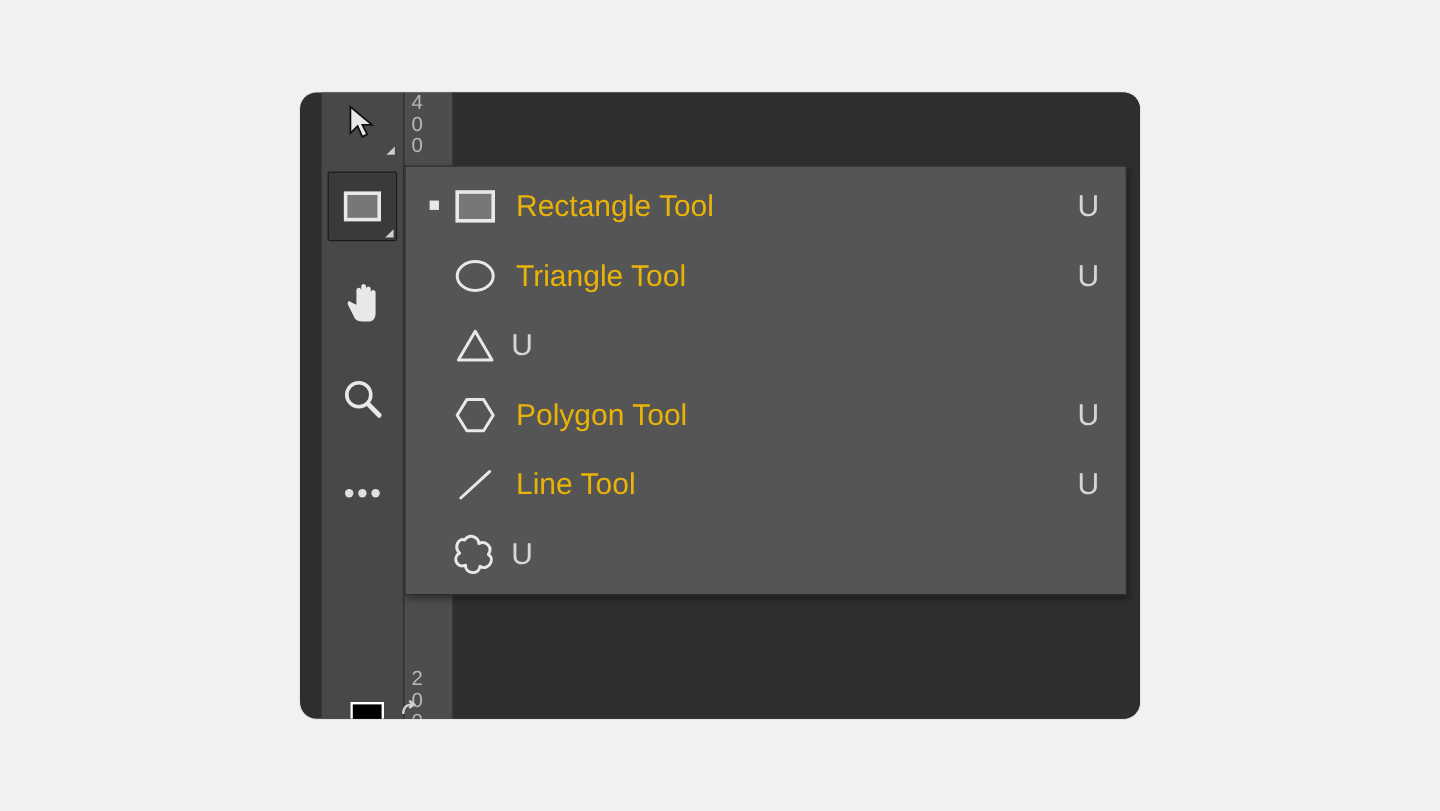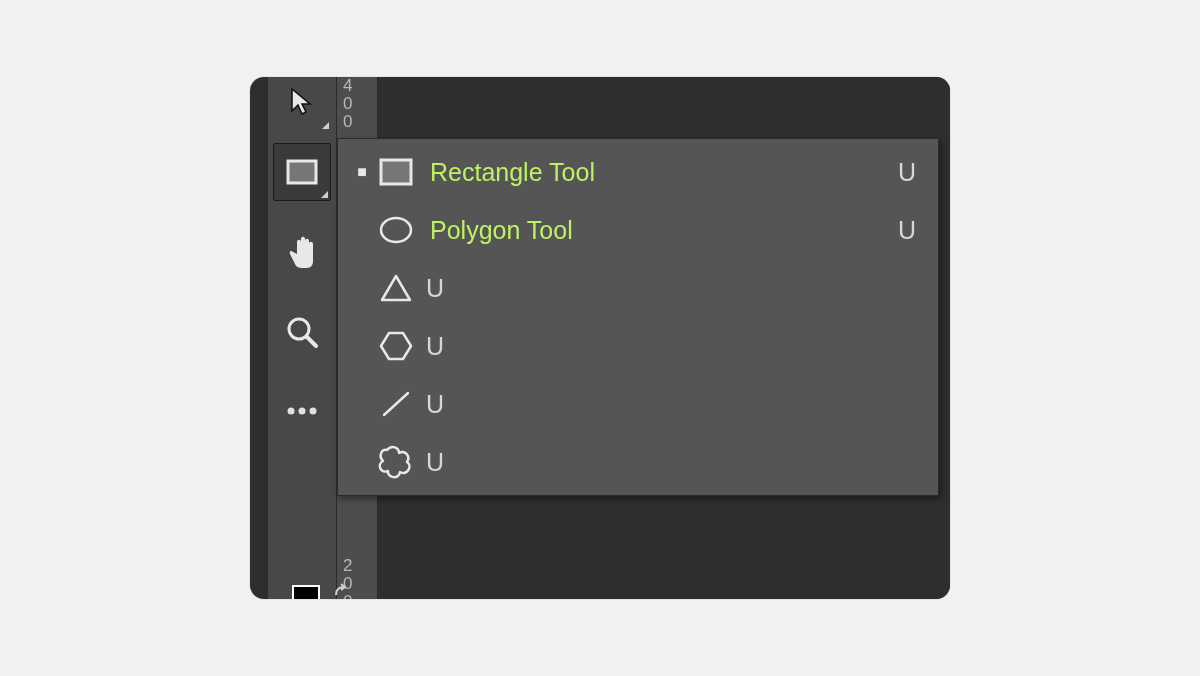"Rectangle Tool" .fly-label { color: #bef264 -> #eab308 }
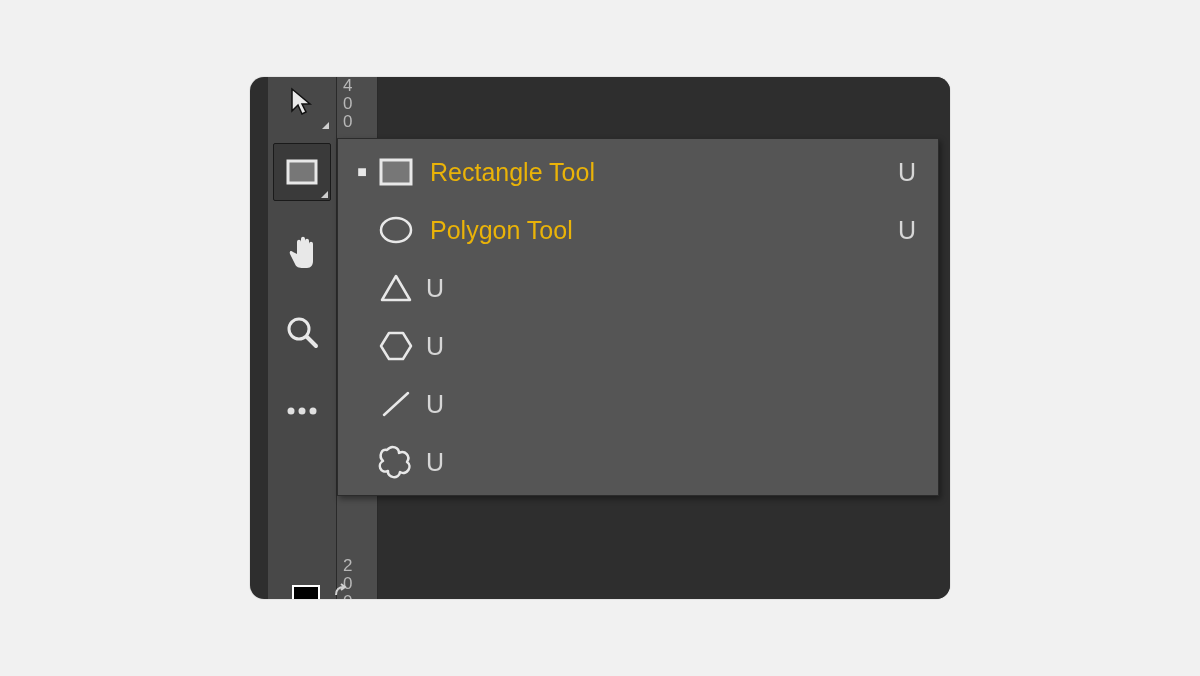"Polygon Tool" div.fly-label { text: Polygon -> Triangle }
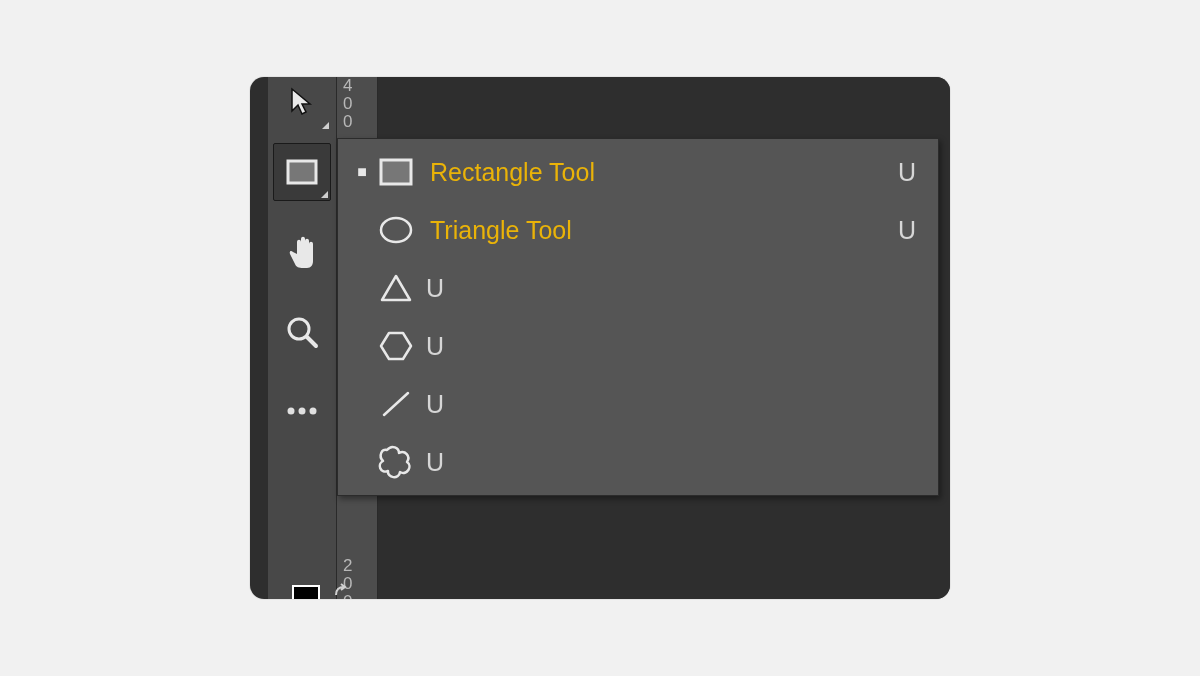"Polygon Tool" div.fly-label { html: none -> <div>Polygon Tool</div> }
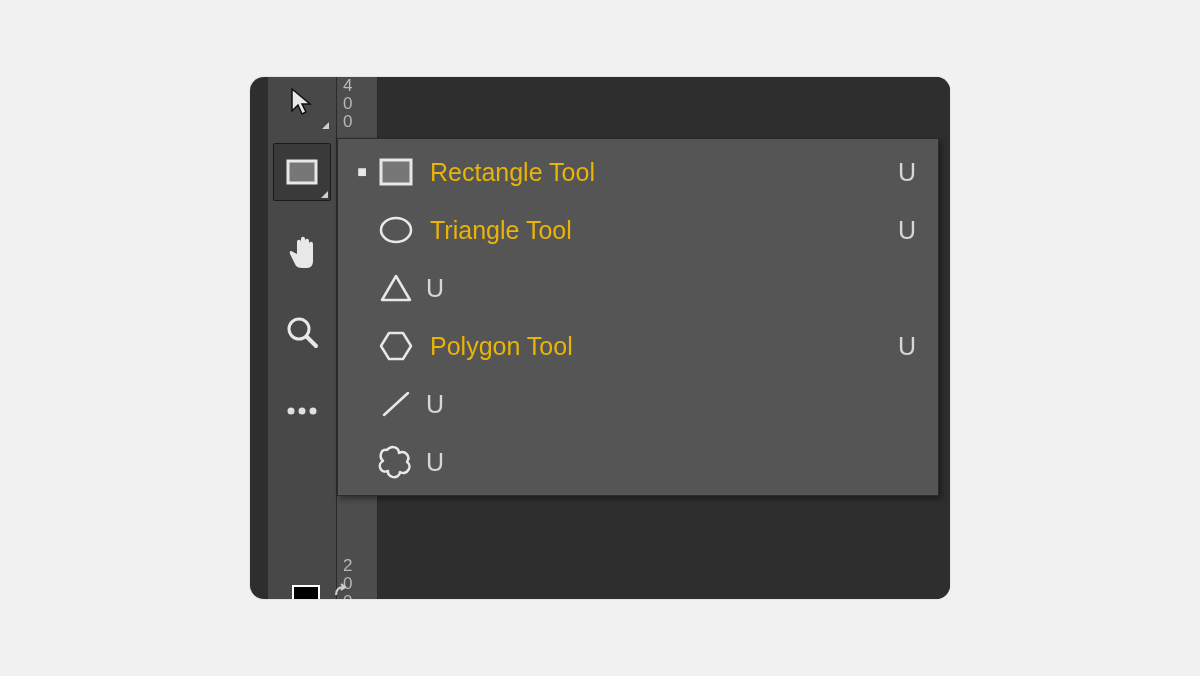"Line Tool" div.fly-label { html: none -> <div>Line Tool</div> }
